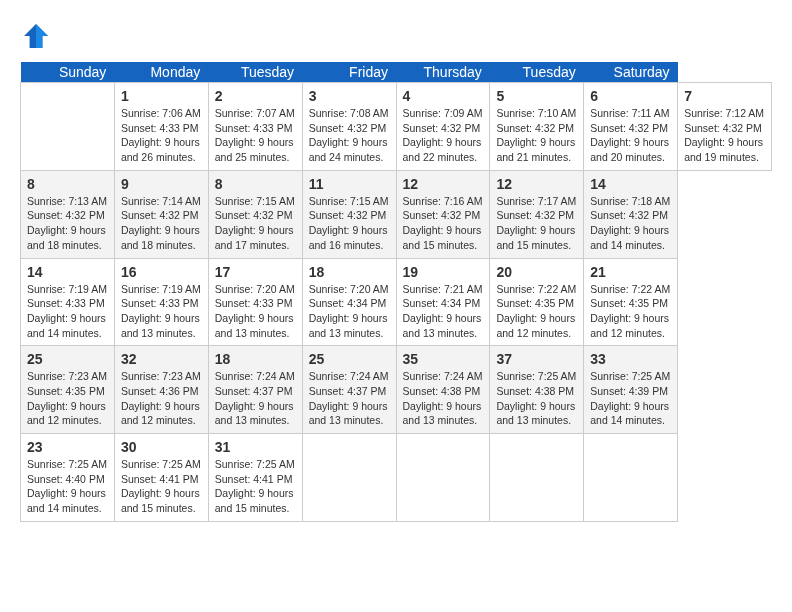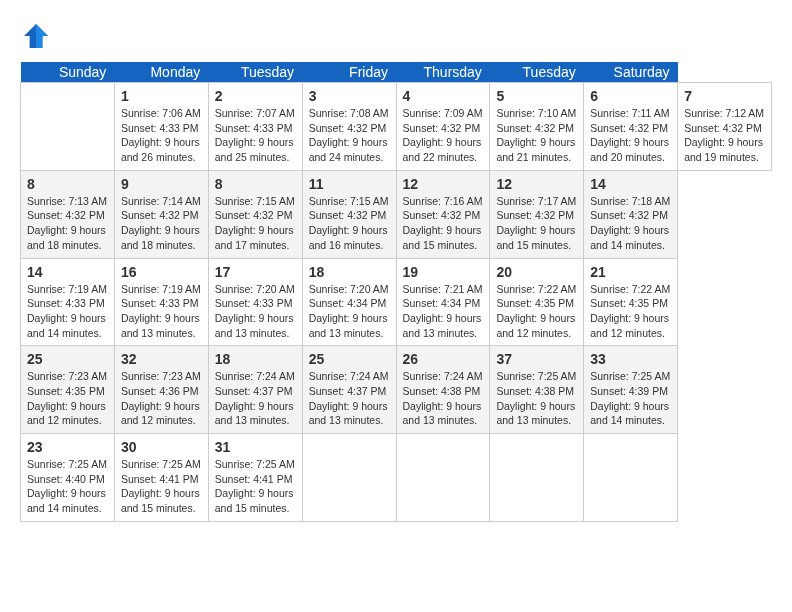"26" span.day-num { text: 26 -> 35 }
